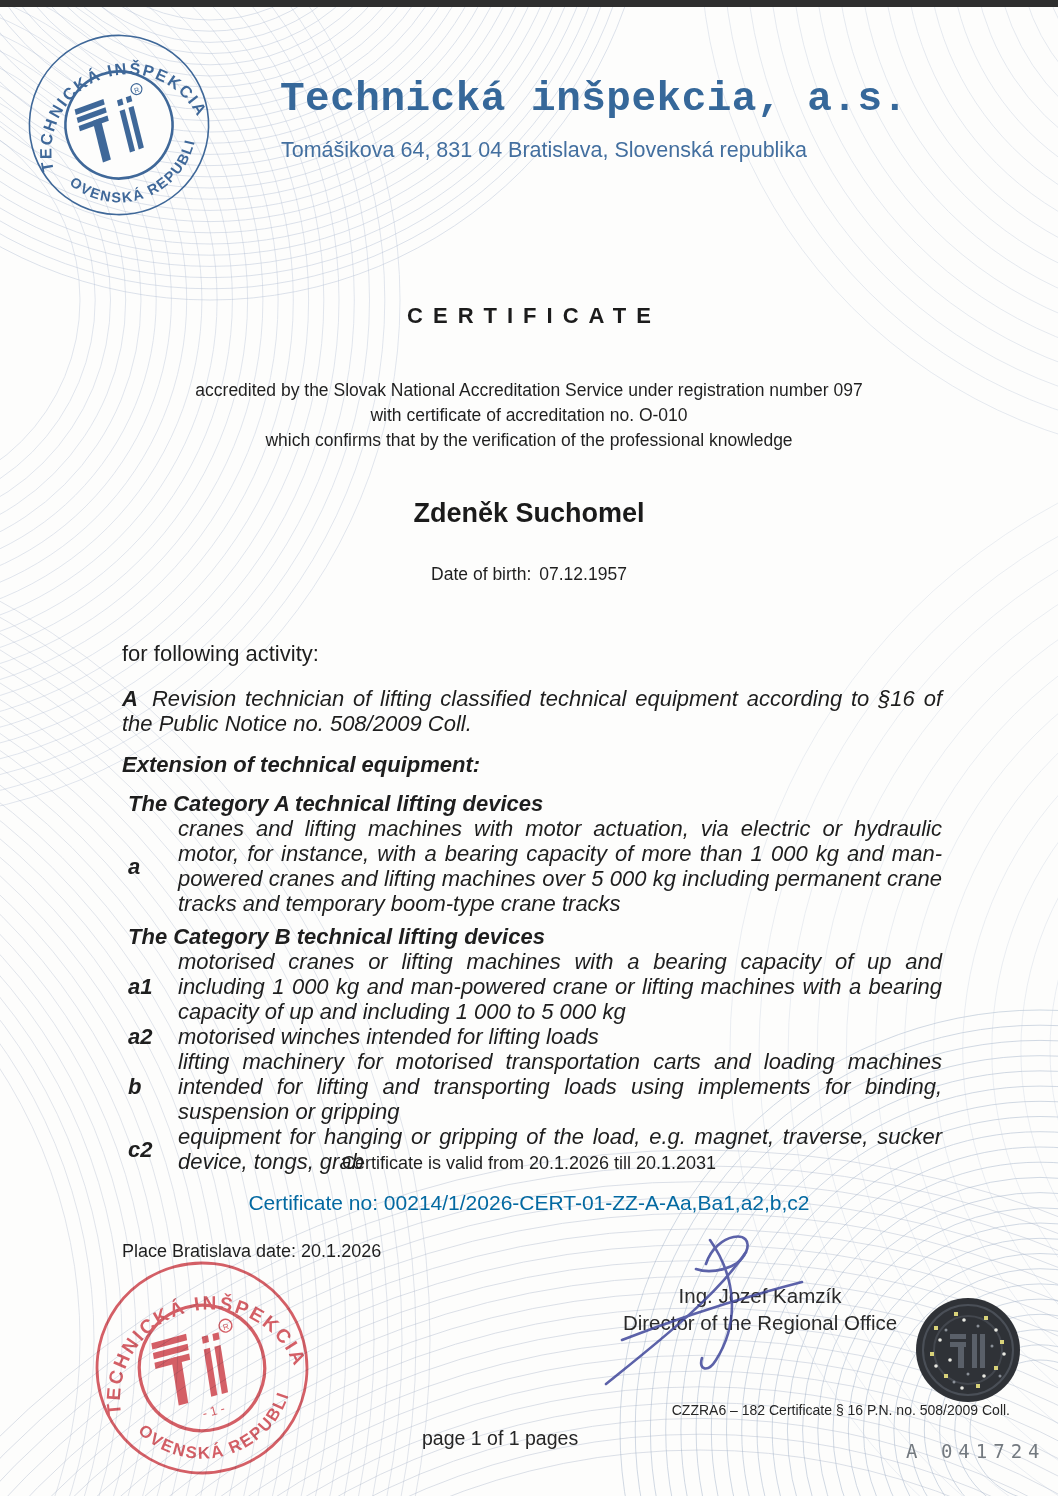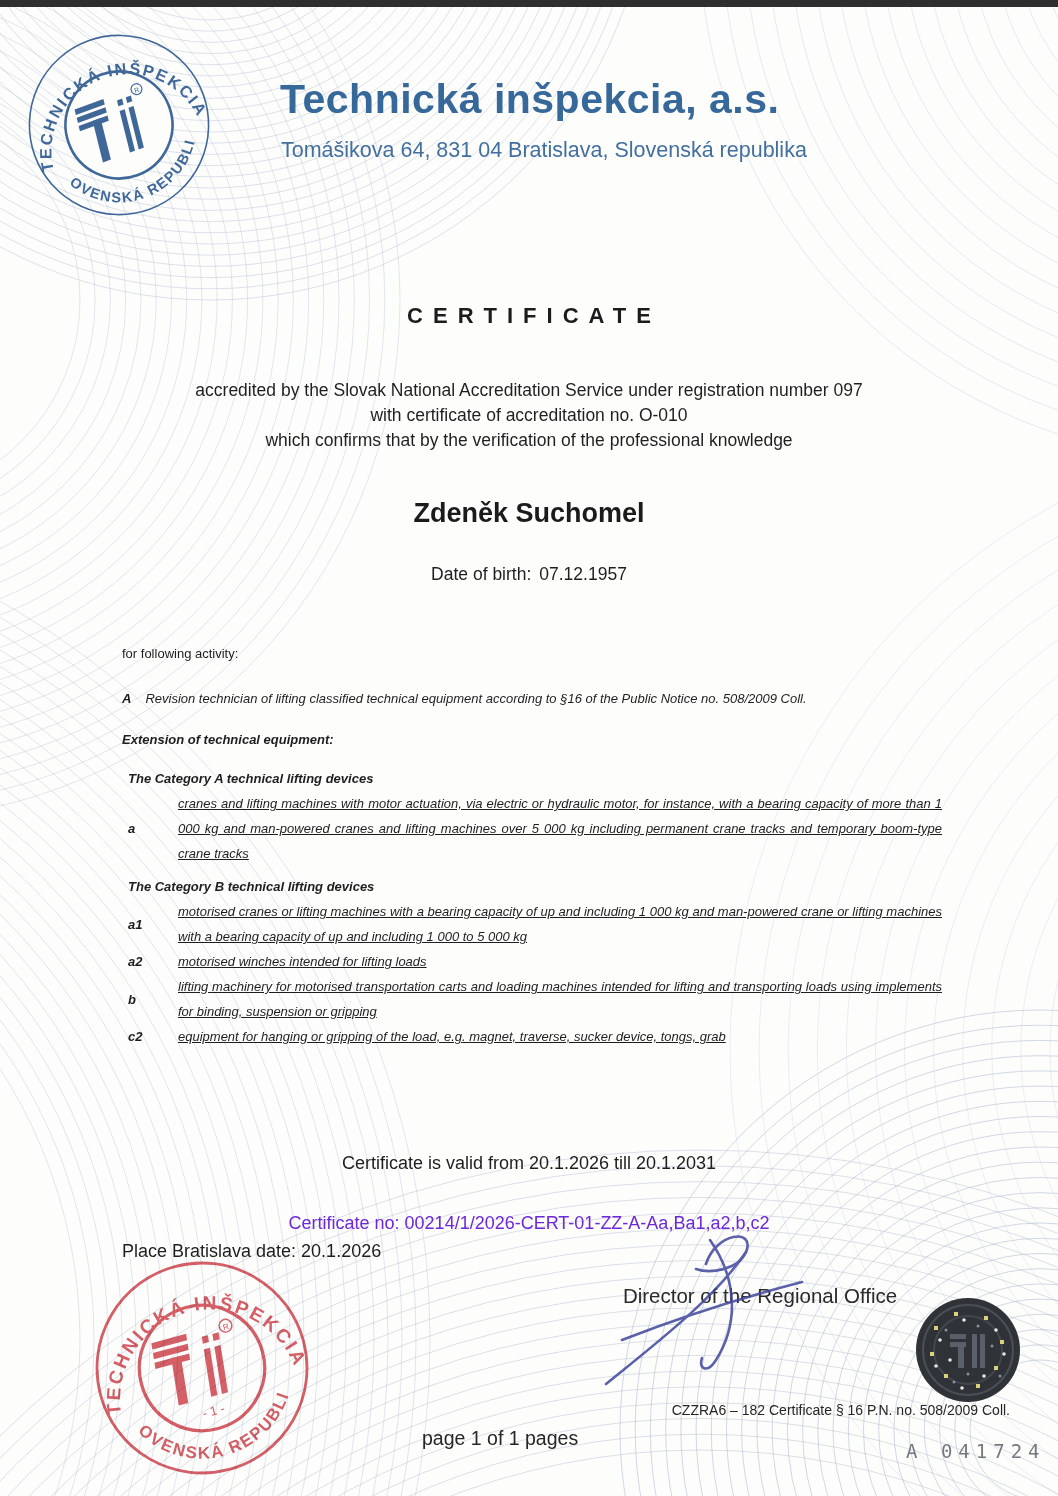"Technická inšpekcia, a.s." .company-name { font-family: none -> Liberation Mono, monospace }
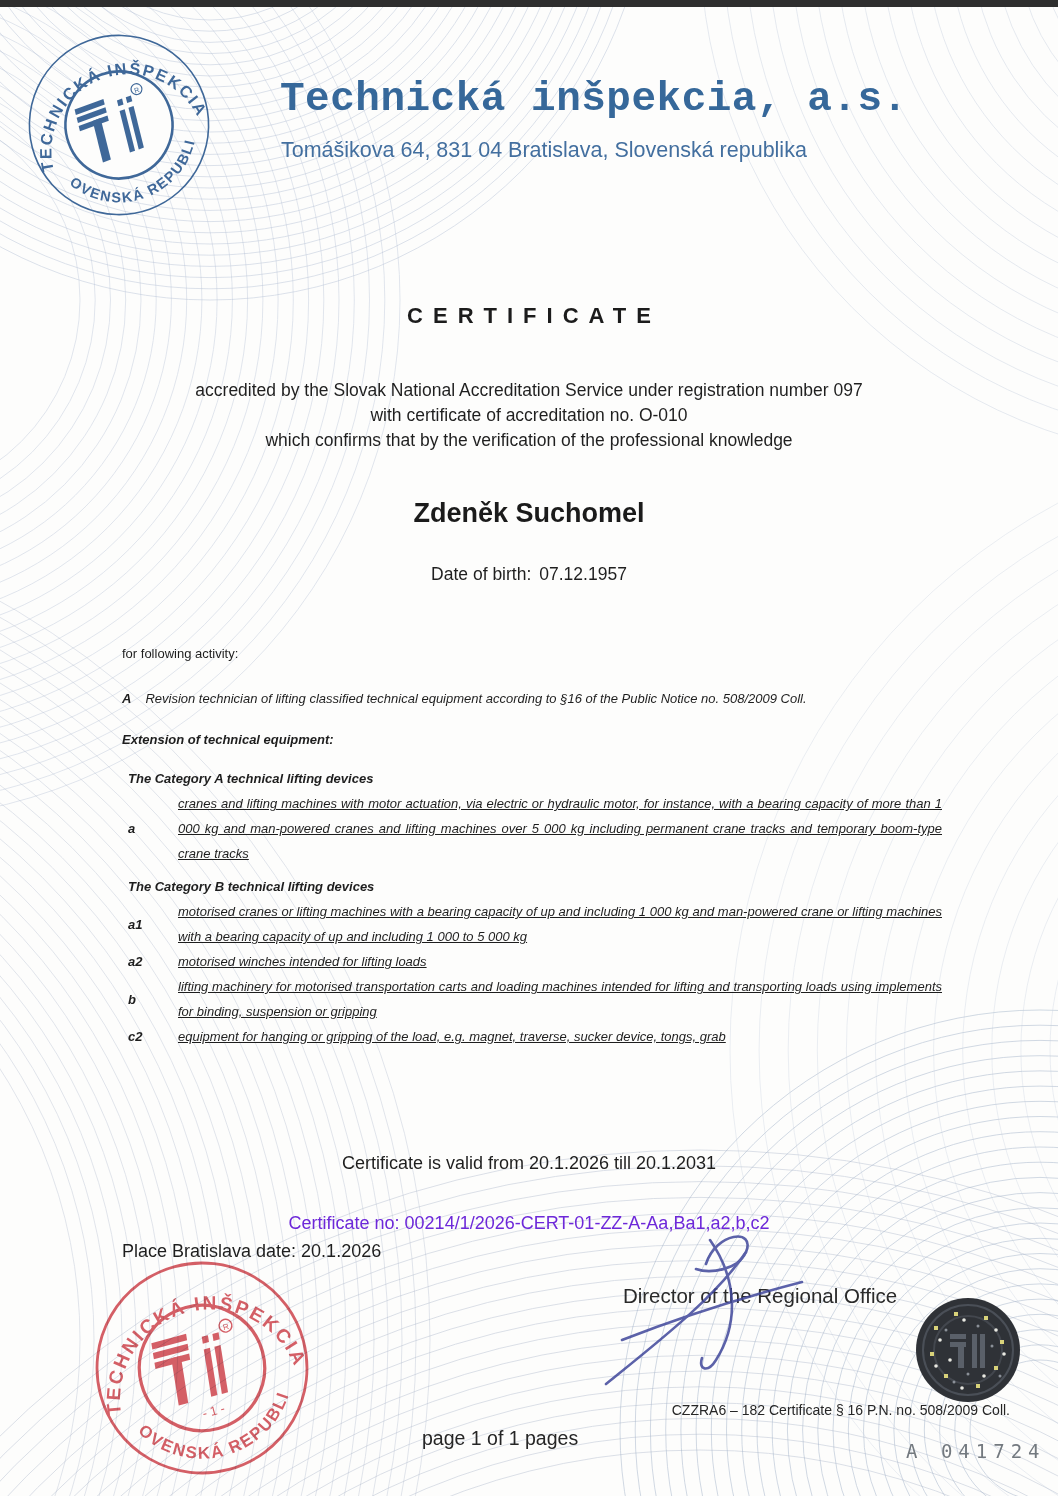"for following activity:" .content { font-size: 13px -> 22px }
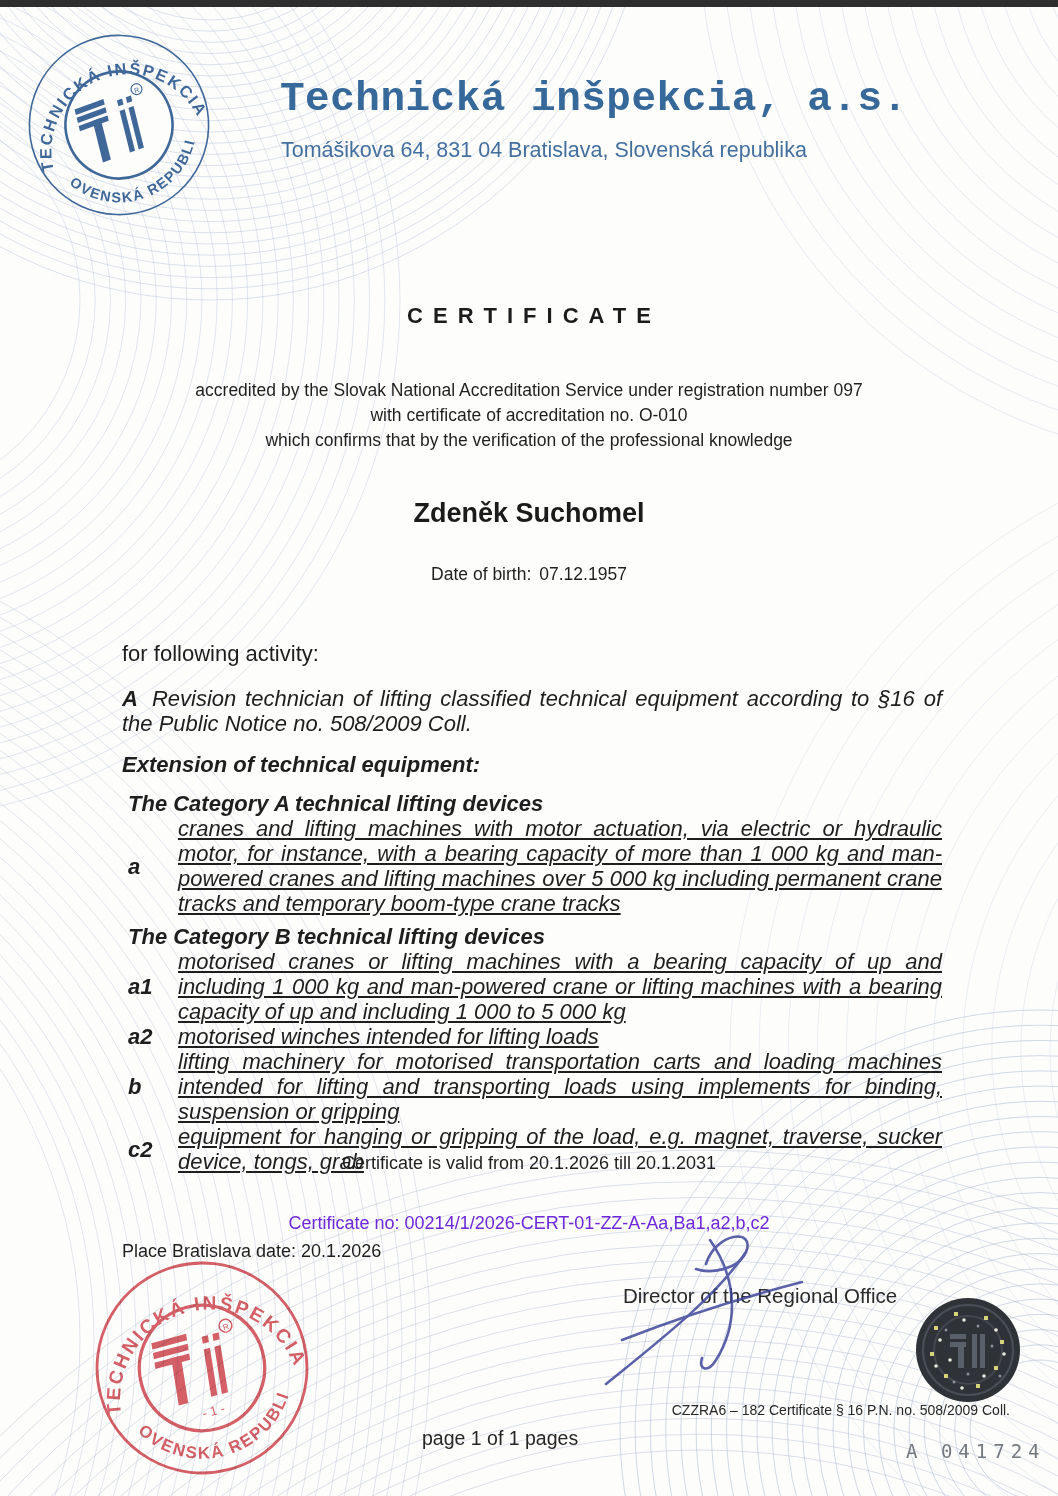"cranes and lifting machines with" .cat-item .txt { text-decoration: underline -> none }
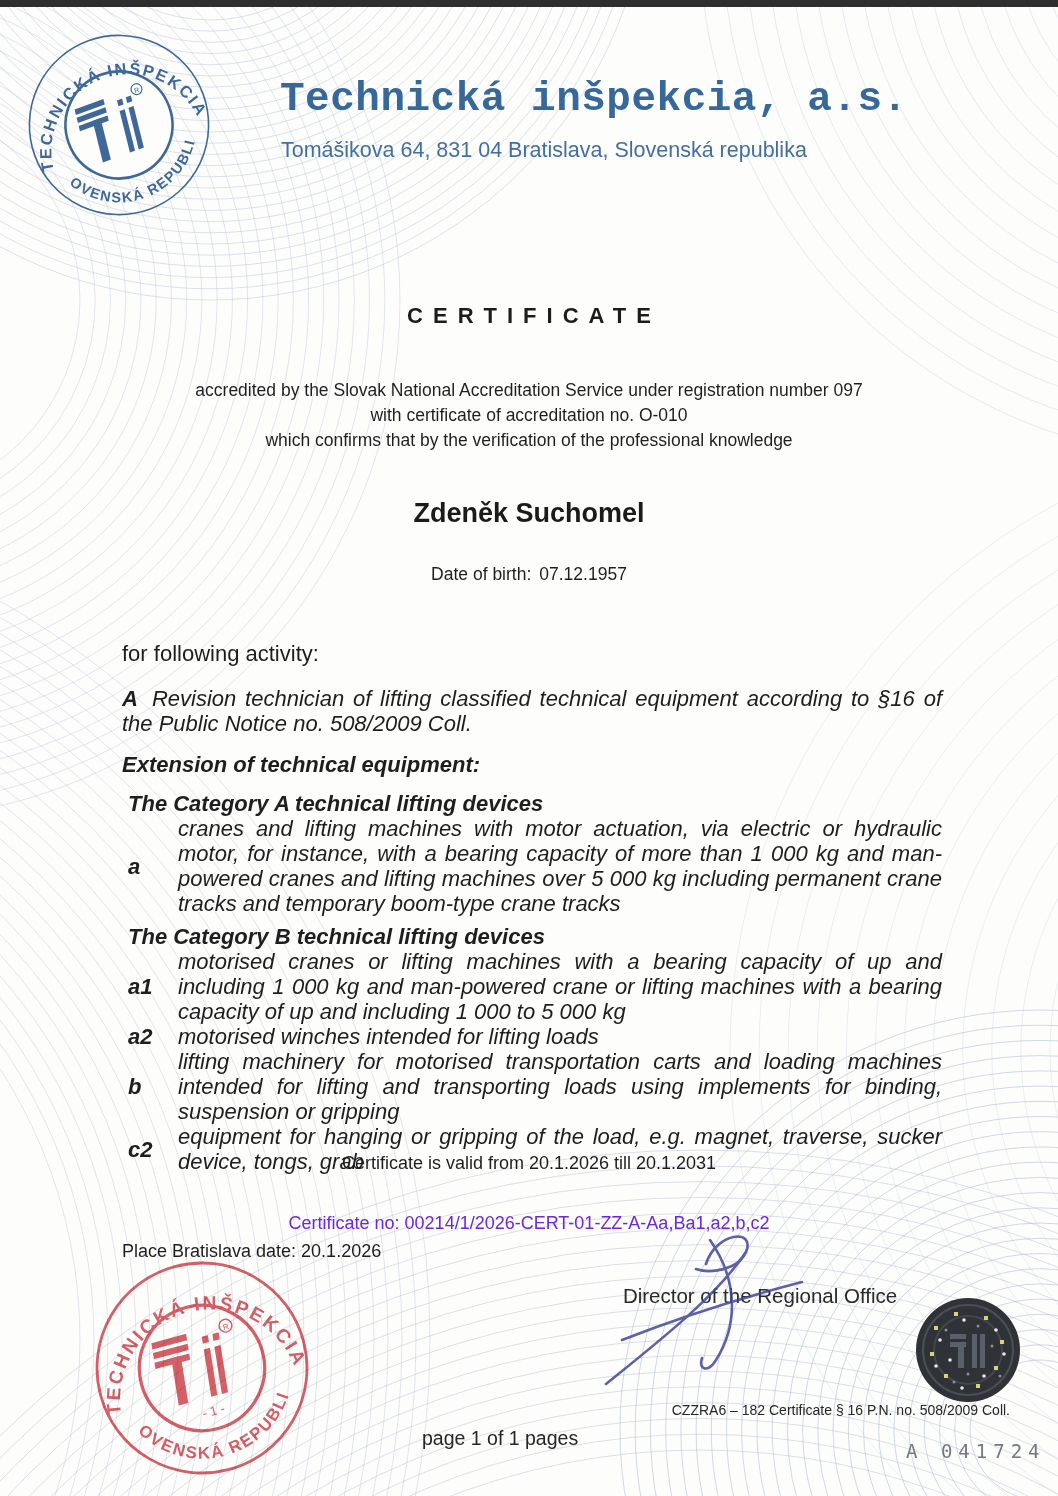"Certificate no:" .certno { color: #6d28d9 -> #0369a1; font-size: 18px -> 21px; margin-top: 22px -> none }
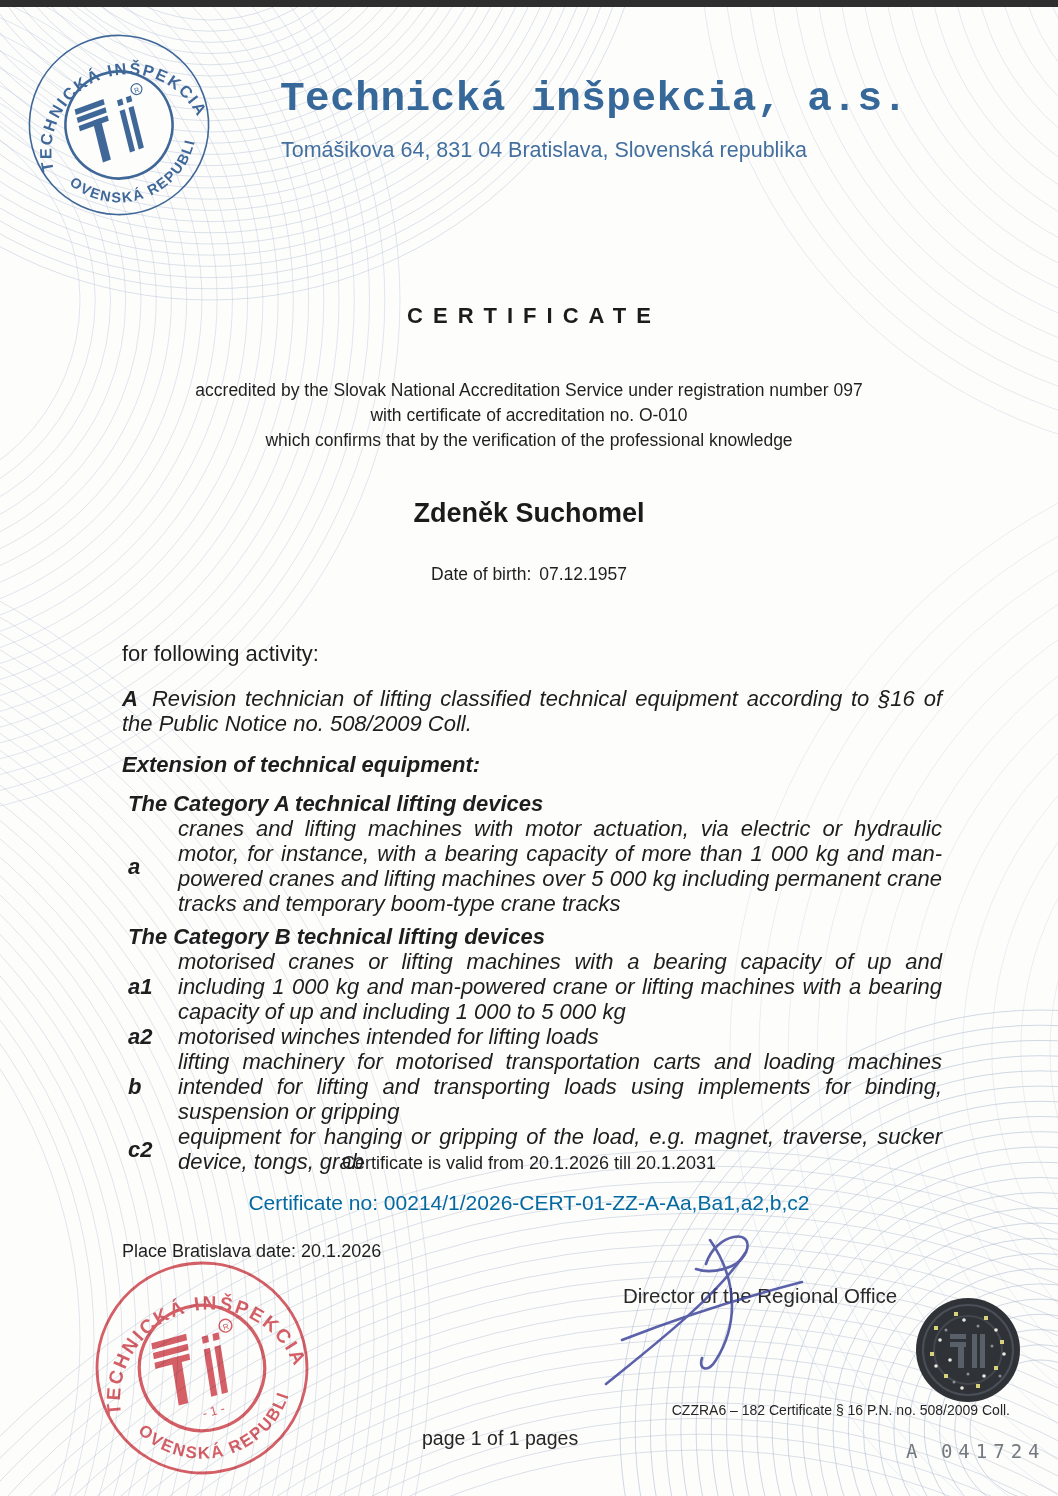"Ing. Jozef Kamzík" div { html: none -> <div>Ing. Jozef Kamzík</div> }
